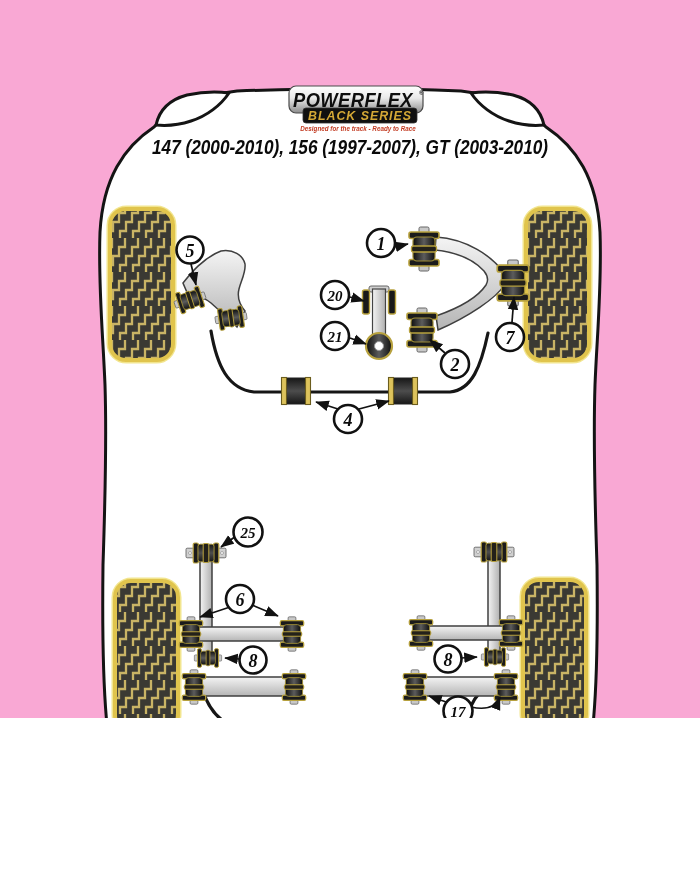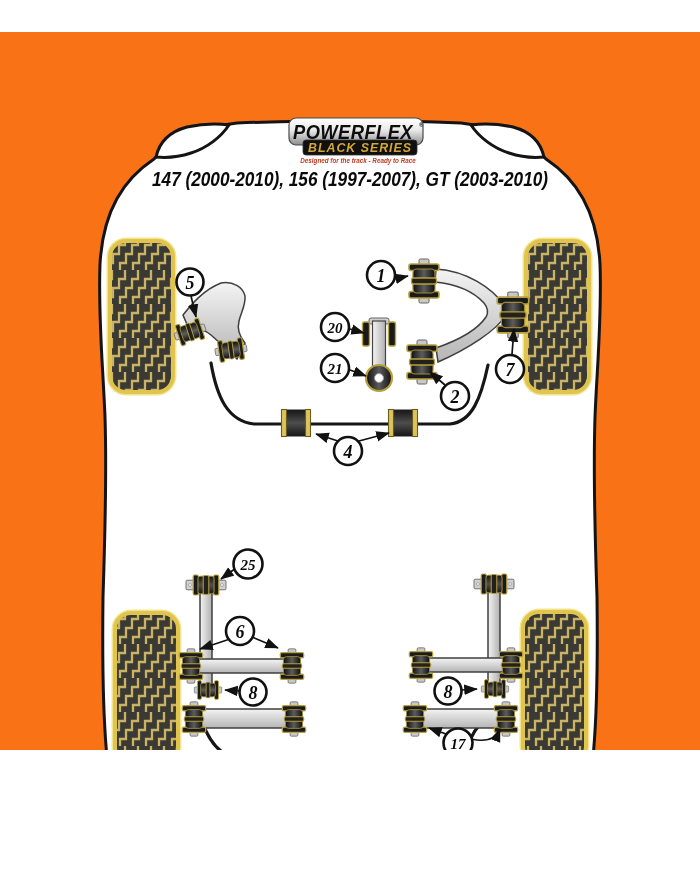"POWERFLEX" .stage { background: #f97316 -> #f9a8d4; margin-top: 32px -> none }
